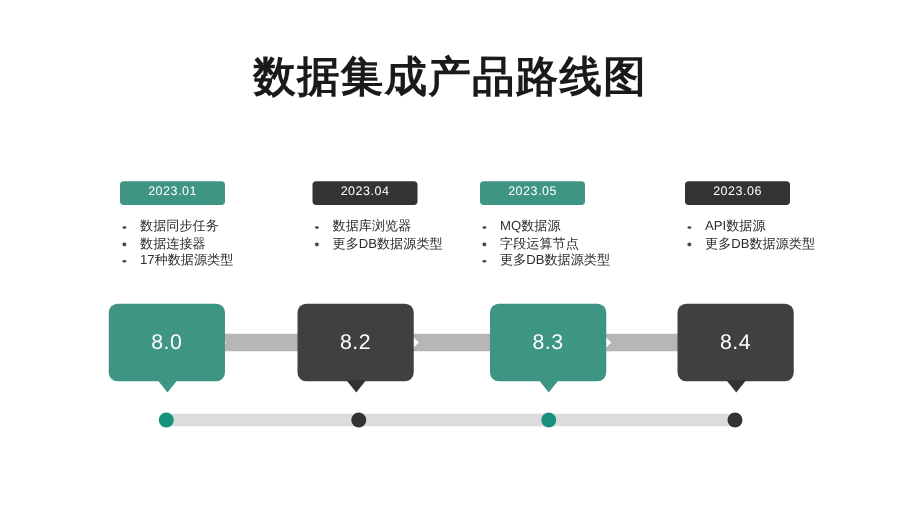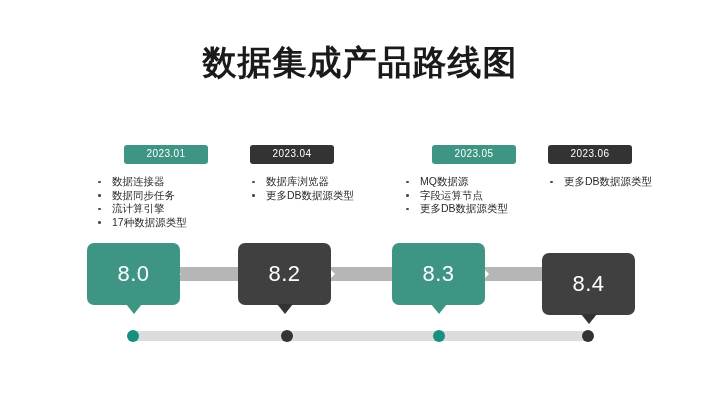"2023.01" .badge-green { margin-left: 28px -> none }
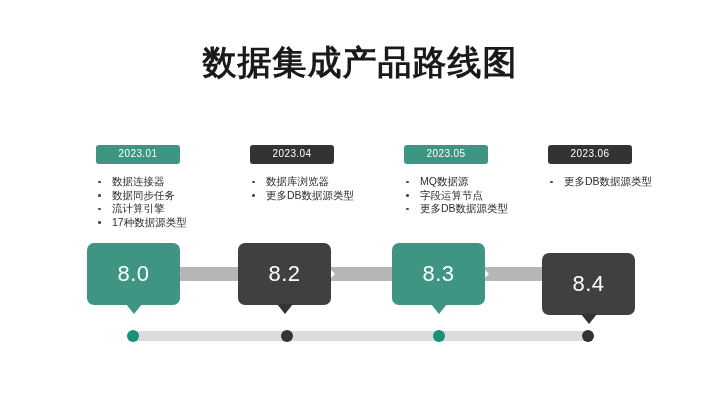"2023.05" .col-2 { left: 404px -> 384px }
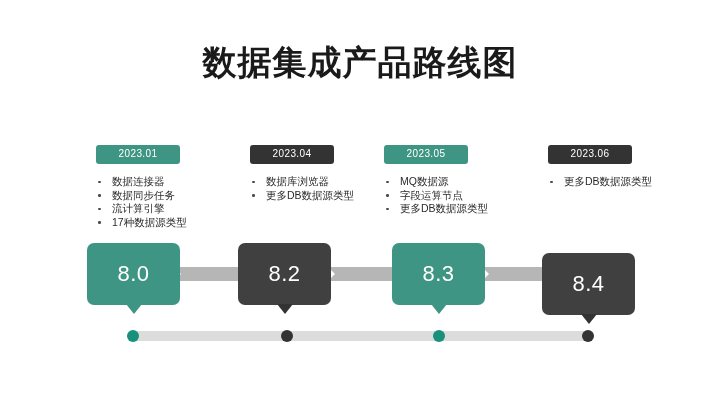"API数据源" li { html: none -> <li><span></span><span>API数据源</span></li> }
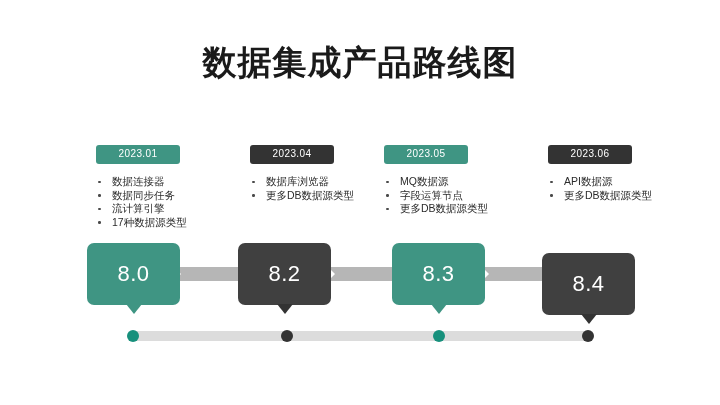"数据连接器" li { order: before "数据同步任务" -> after "数据同步任务" }
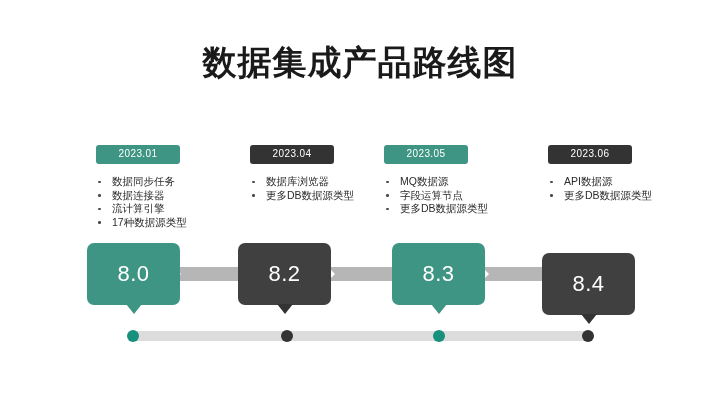"流计算引擎" li { html: <li><span></span><span>流计算引擎</span></li> -> none }
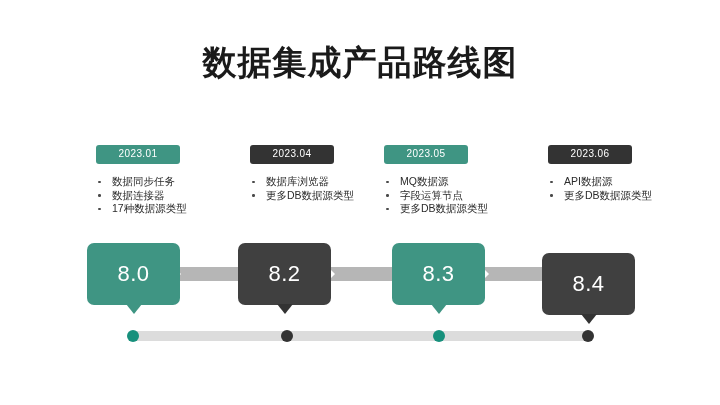"8.0" .version-box { font-size: 22px -> 17px }
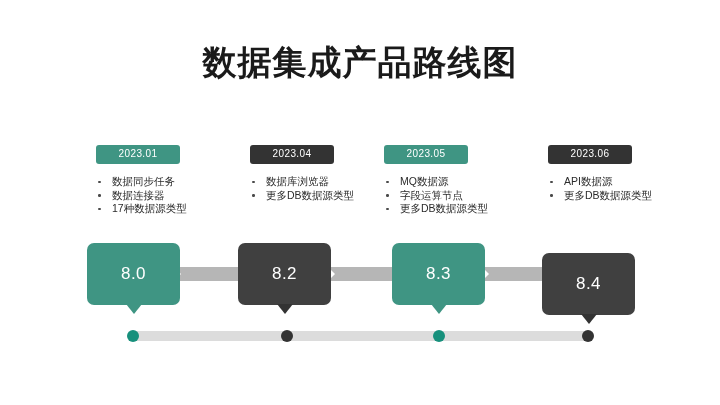"8.4" .vbox-3 { margin-top: 10px -> none }
